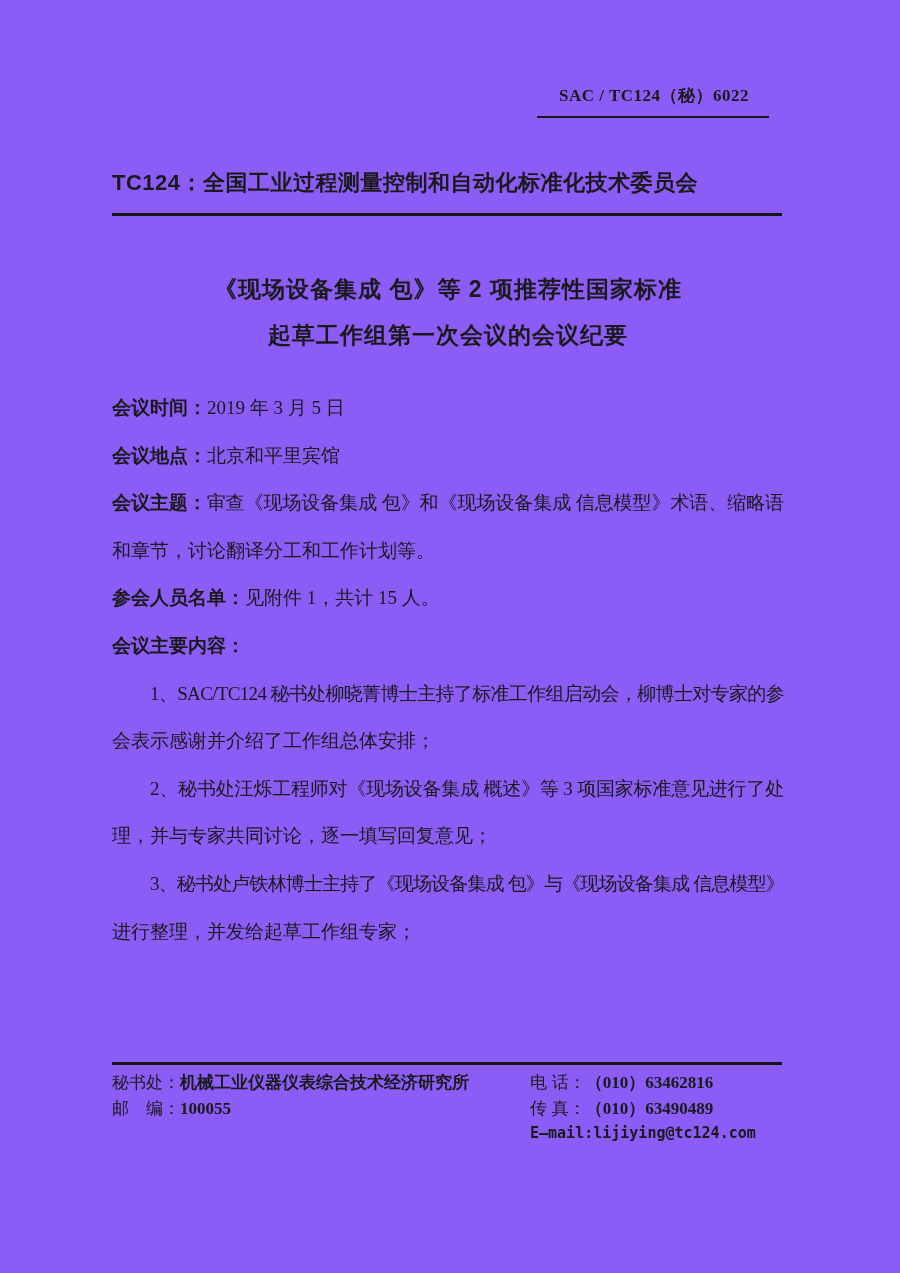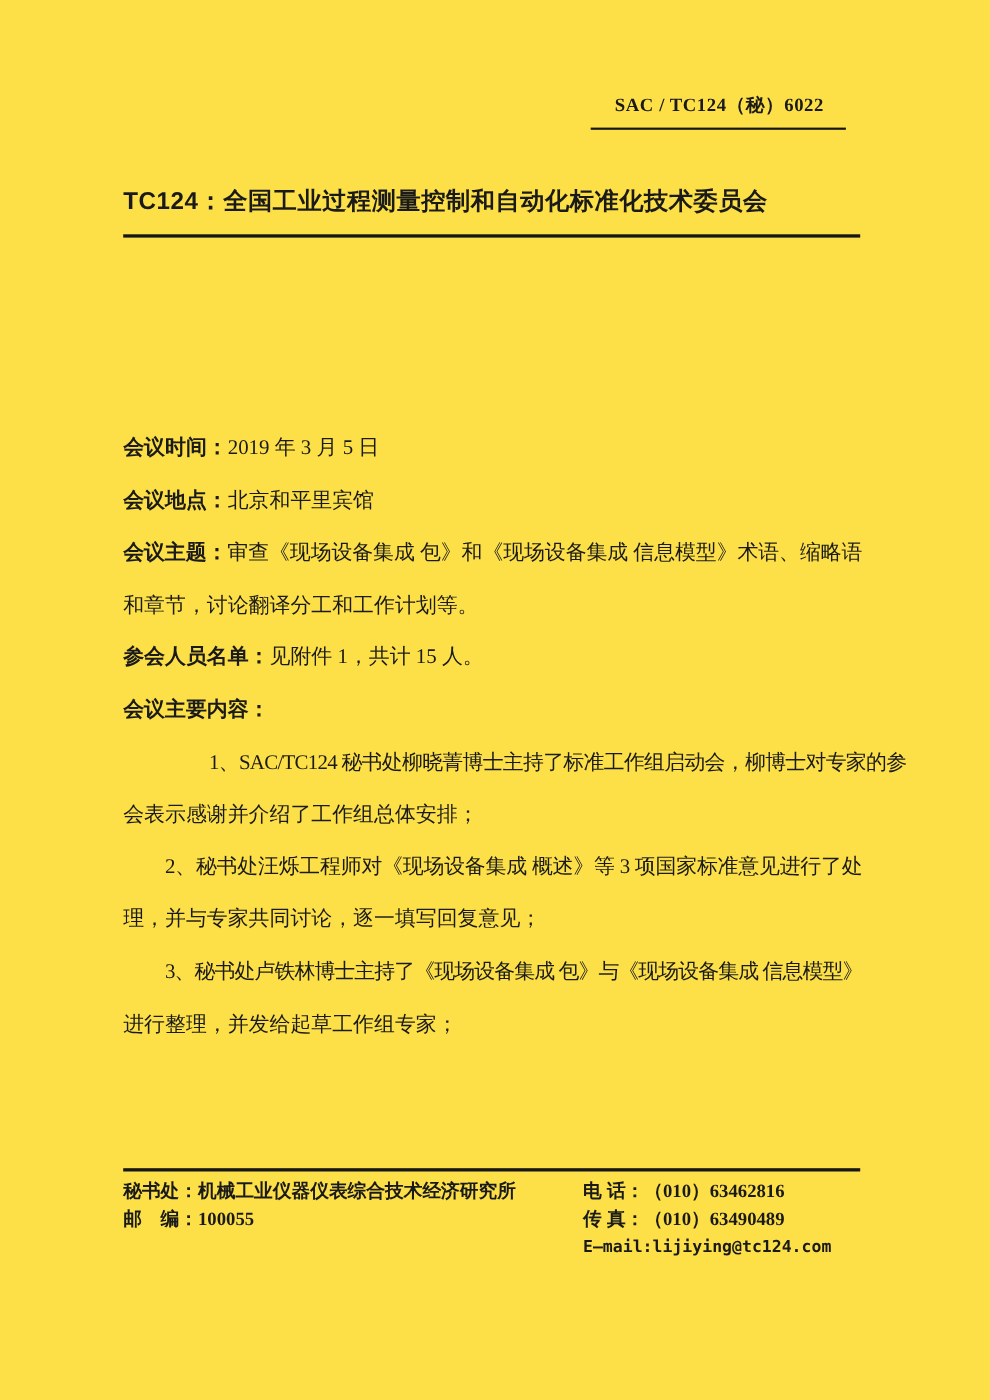"SAC / TC124（秘）6022" .page { background: #fde047 -> #8b5cf6 }
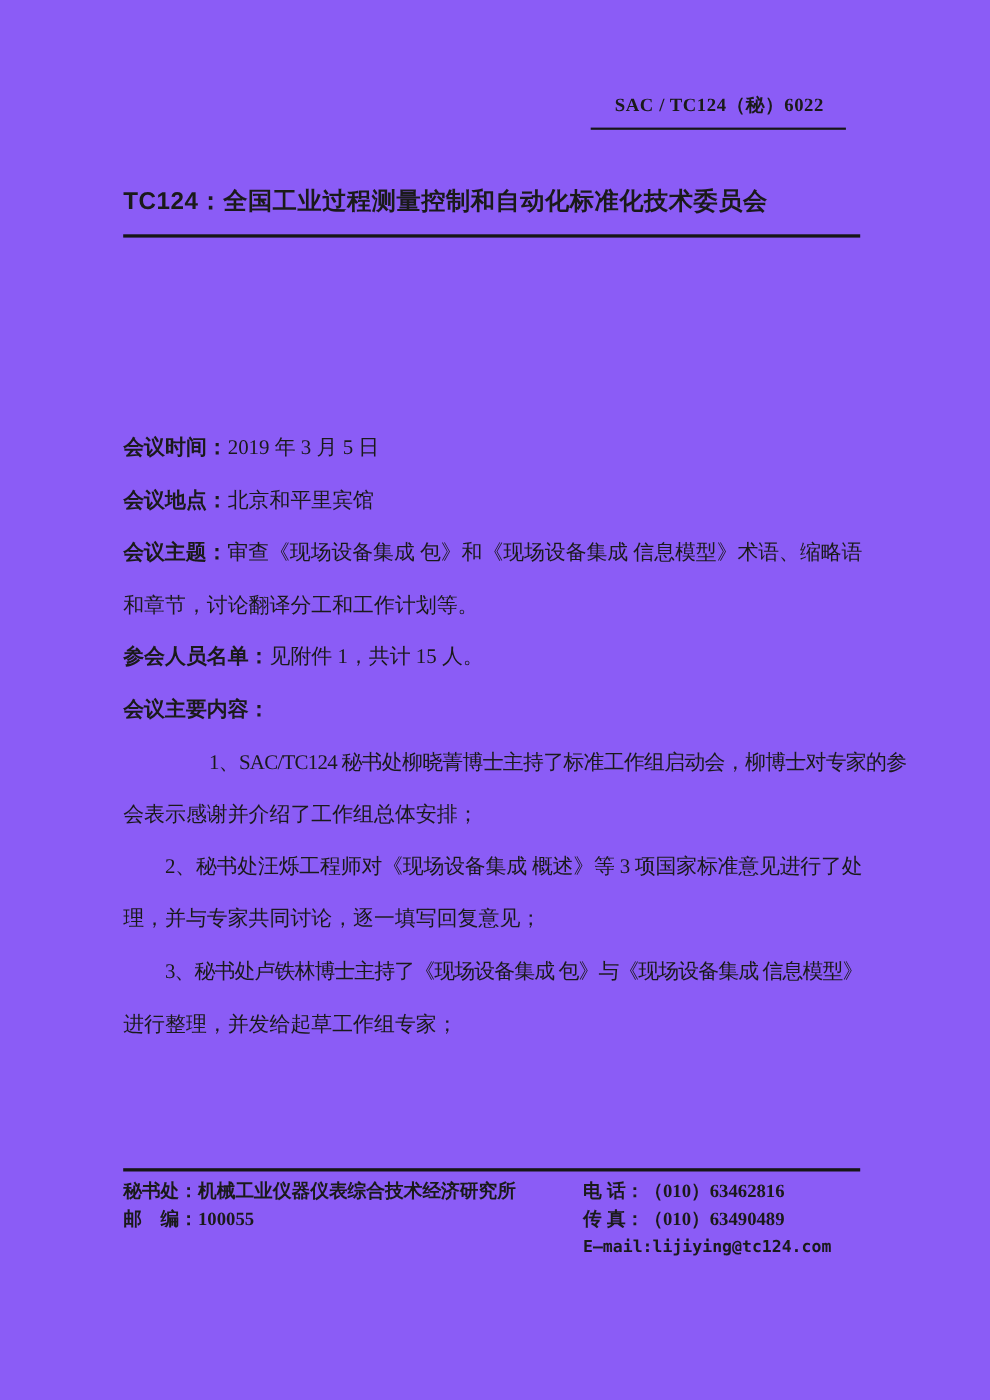"《现场设备集成 包》等 2 项推荐性国家标准" div.title { html: none -> <div> <div>《现场设备集成 包》等 2 项推荐性国家标准</div> <div>起草工作组第一次会议的会议纪要</div> </div> }
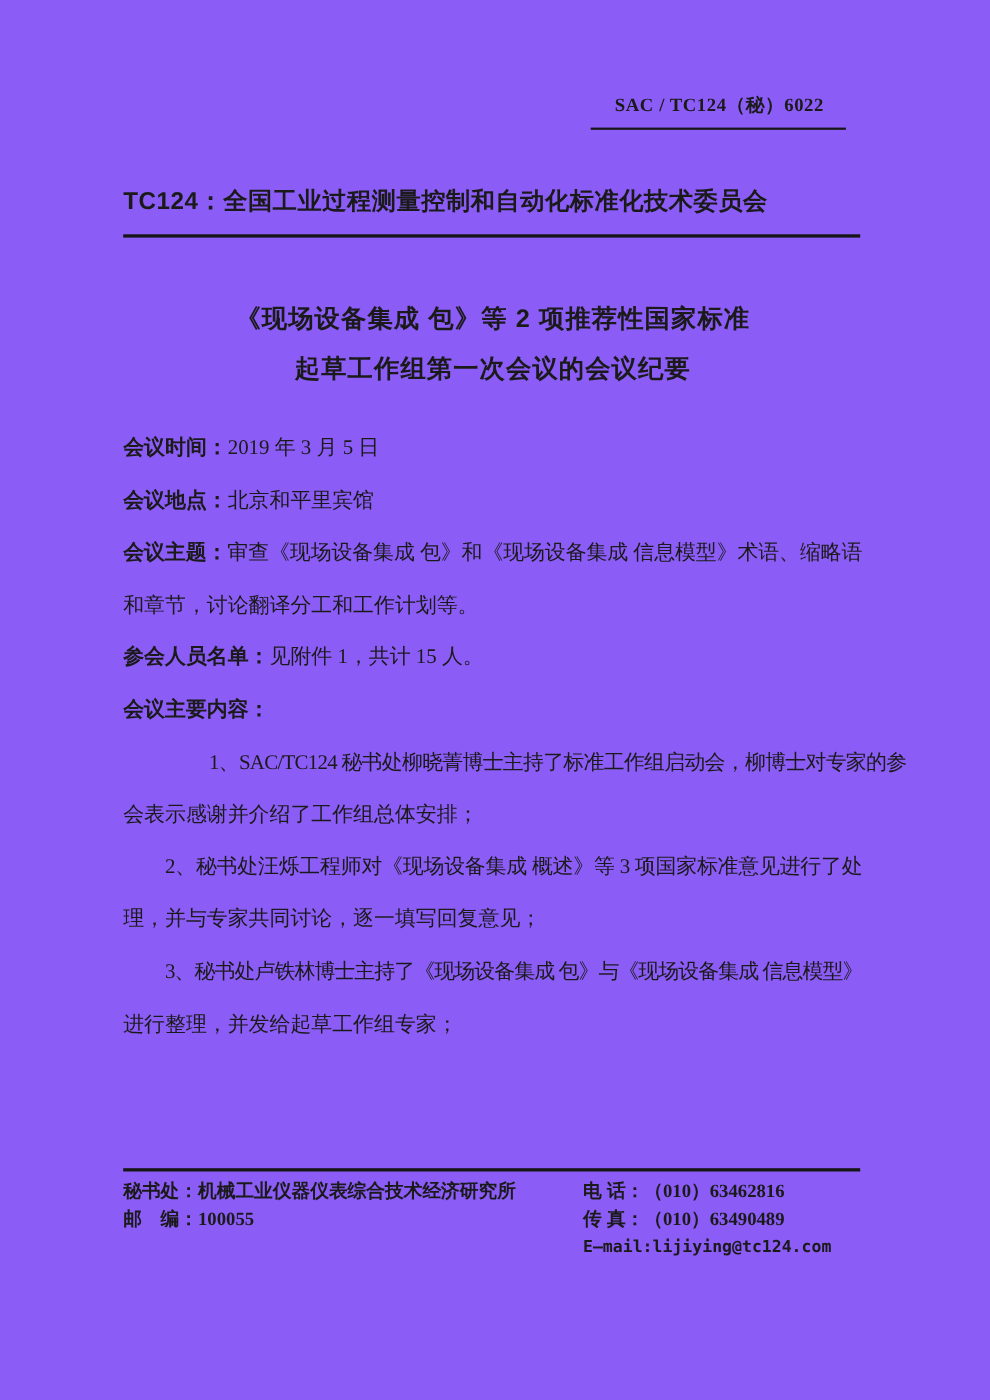"1、SAC/TC124 秘书处柳晓菁博士主持了标准工作组启动会，柳博士对专家的参" span.m { margin-left: 40px -> none }
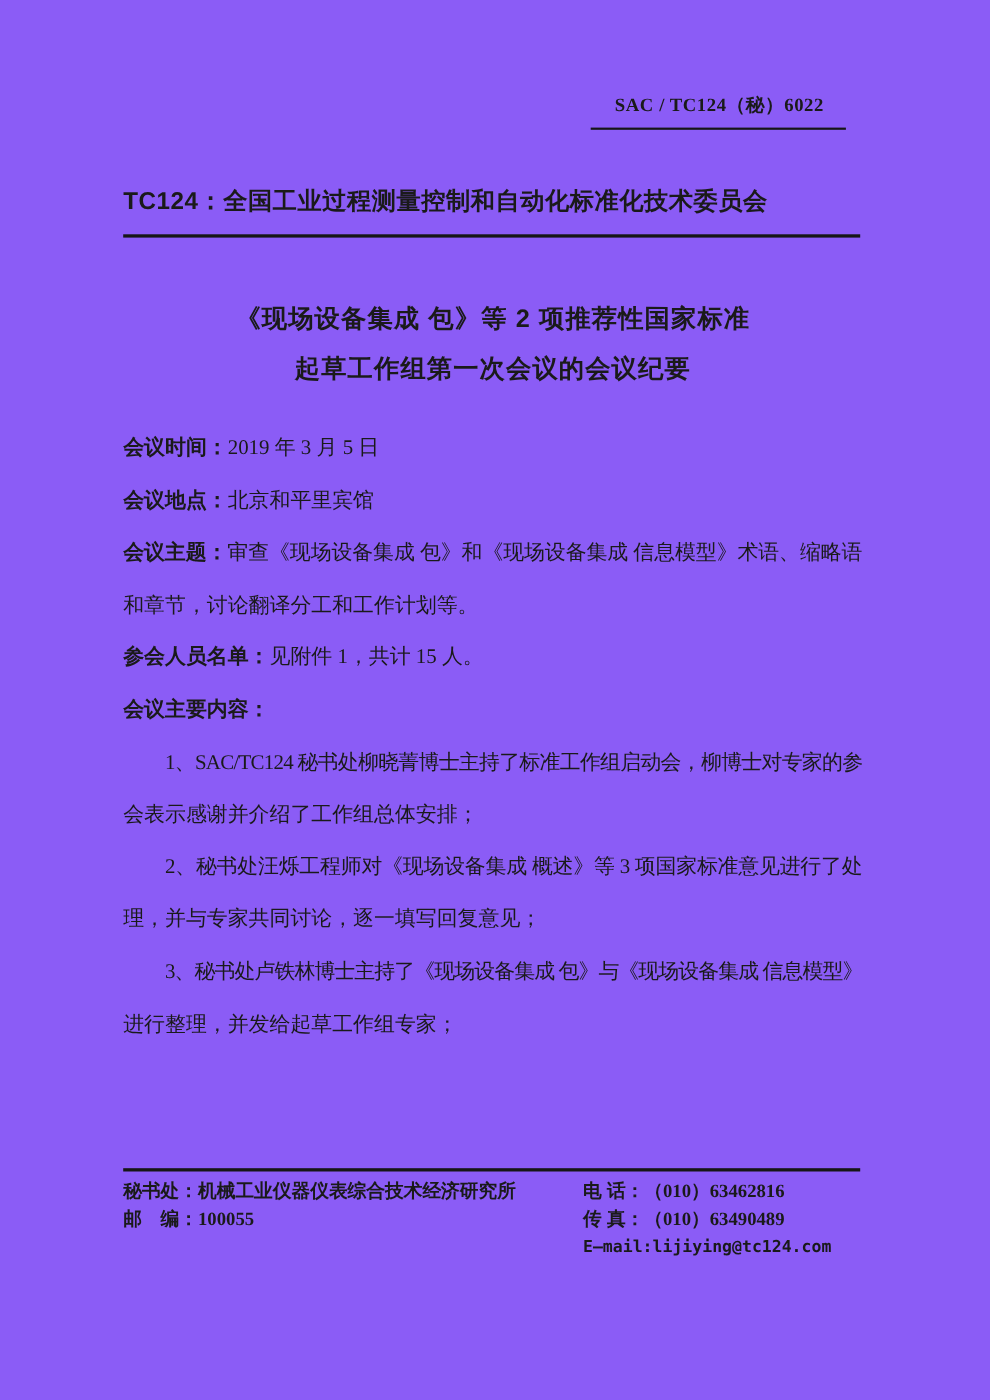"秘书处：" .flabel { font-weight: 700 -> 400 }
